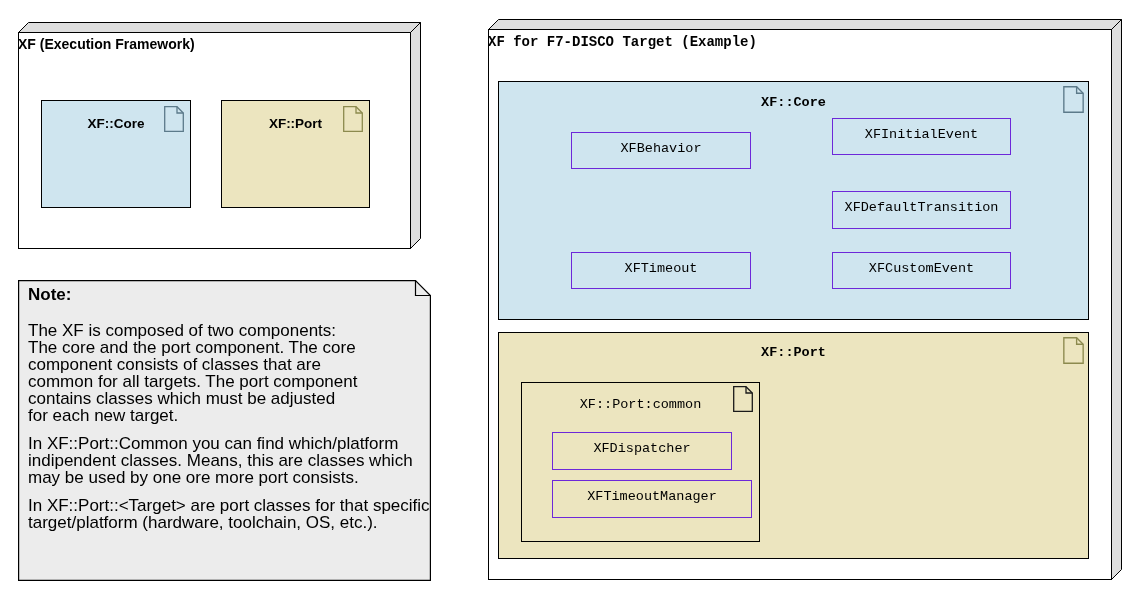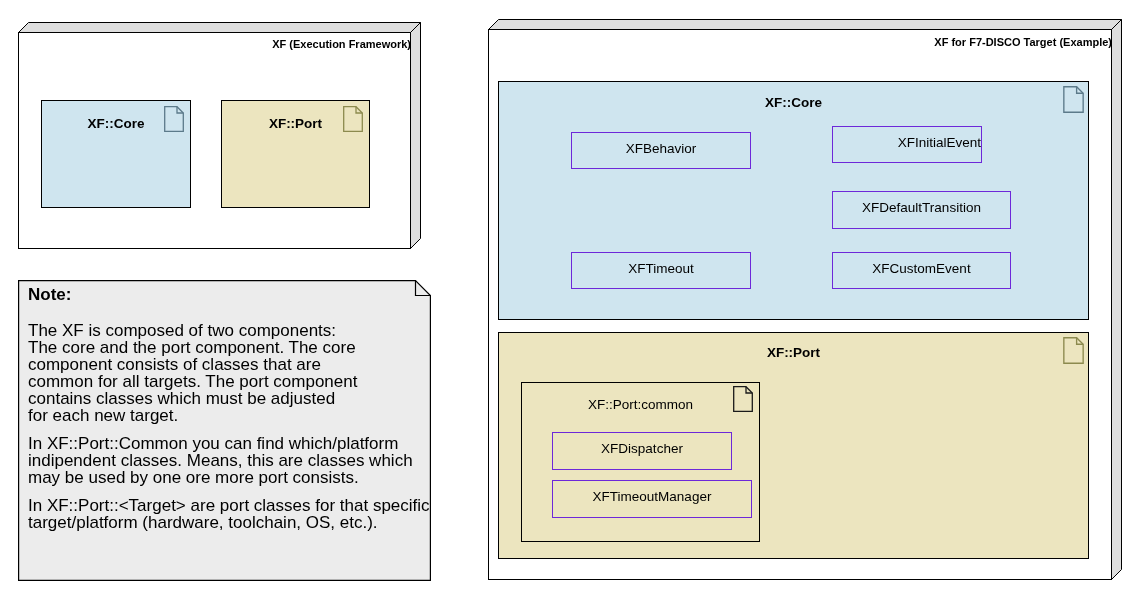"XF (Execution Framework)" .node-title { font-size: 11px -> 14px; text-align: right -> left }
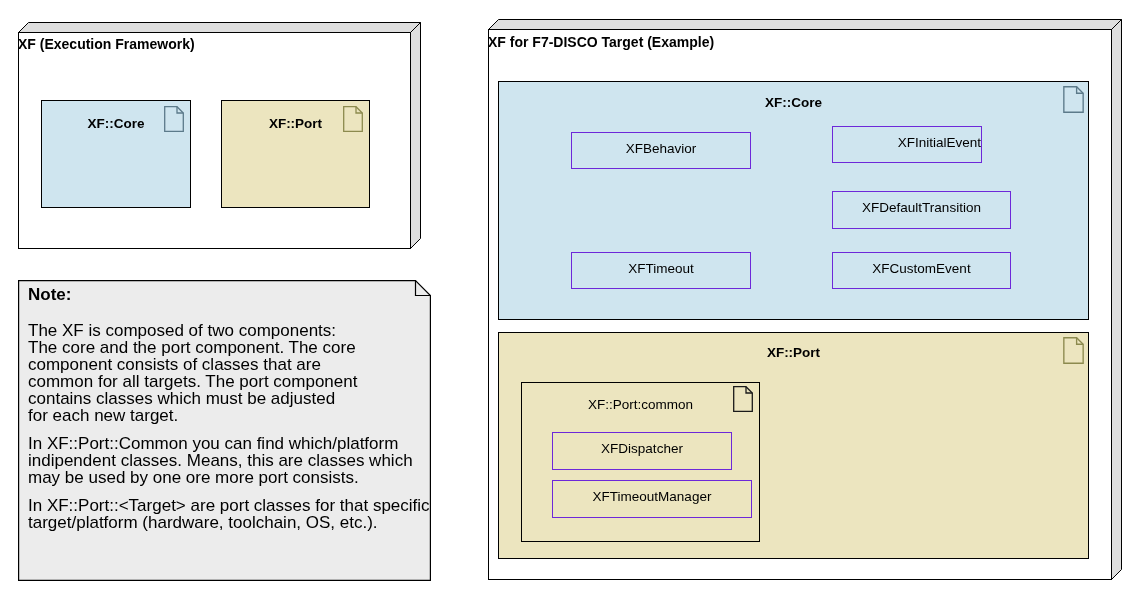"XF for F7-DISCO Target (Example)" div.node { font-family: none -> Liberation Mono, monospace }
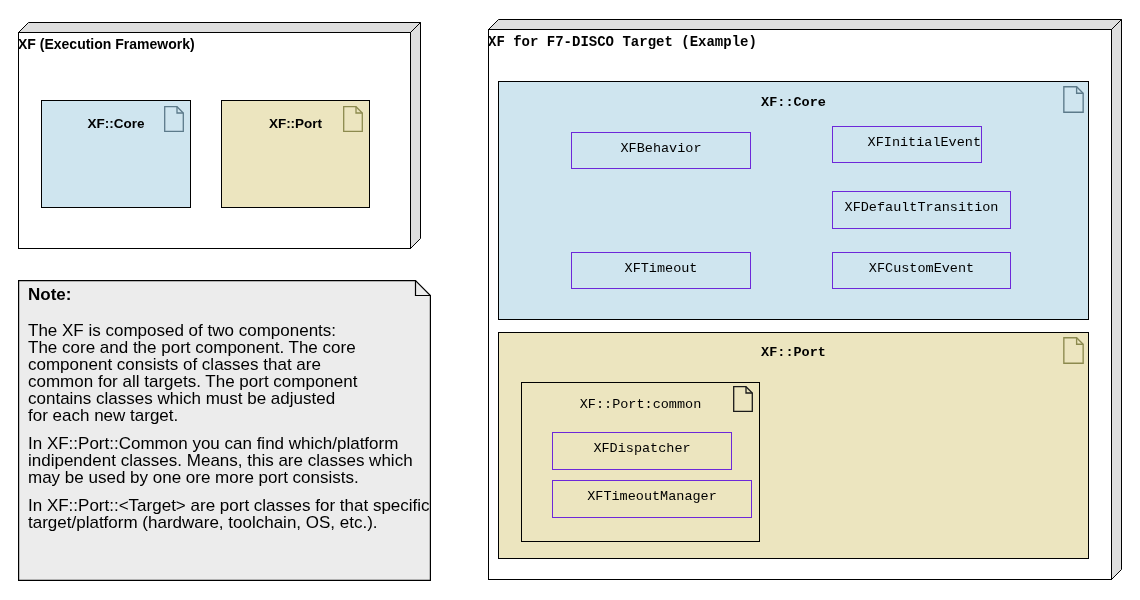"XFInitialEvent" div.cls { text-align: right -> none; top: 44px -> 36px; width: 150px -> 179px }
